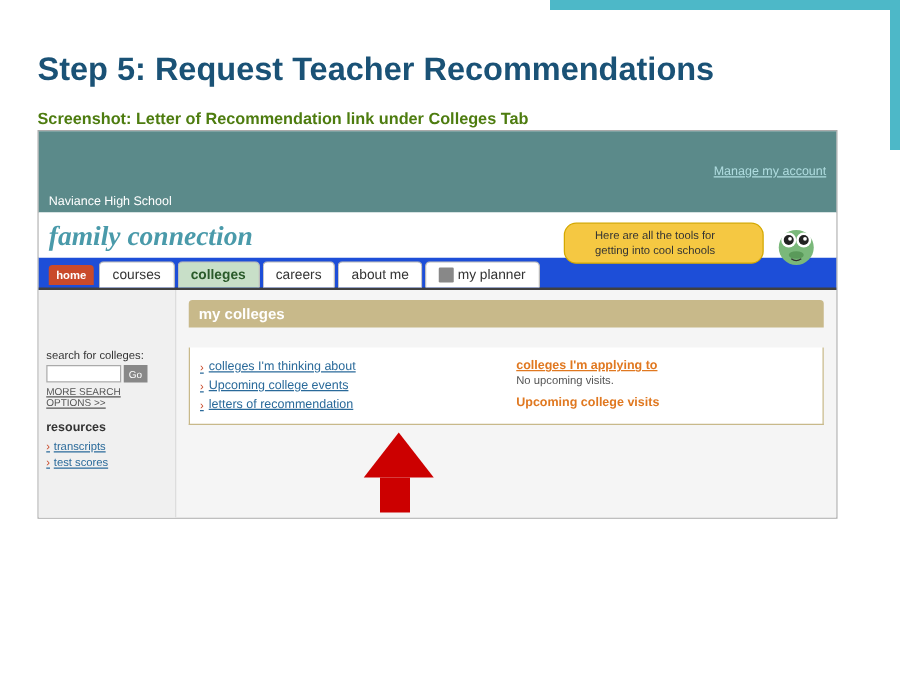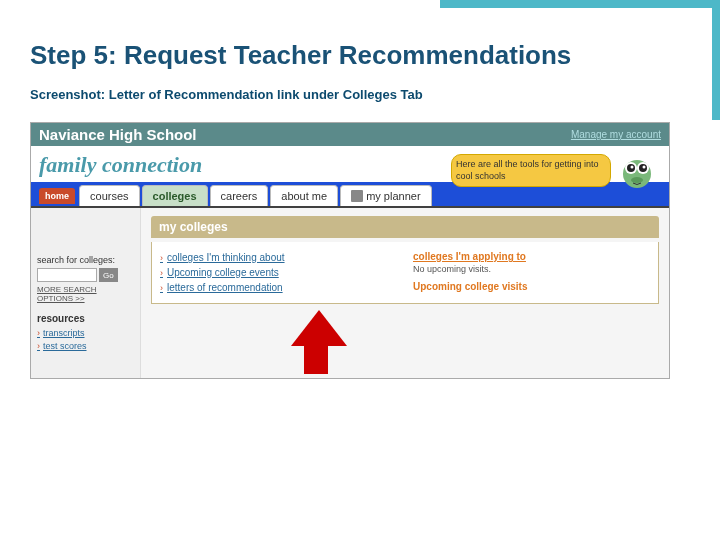"Screenshot: Letter of Recommendation" .screenshot-label { color: #0c4a6e -> #4d7c0f; margin-bottom: 20px -> 2px }
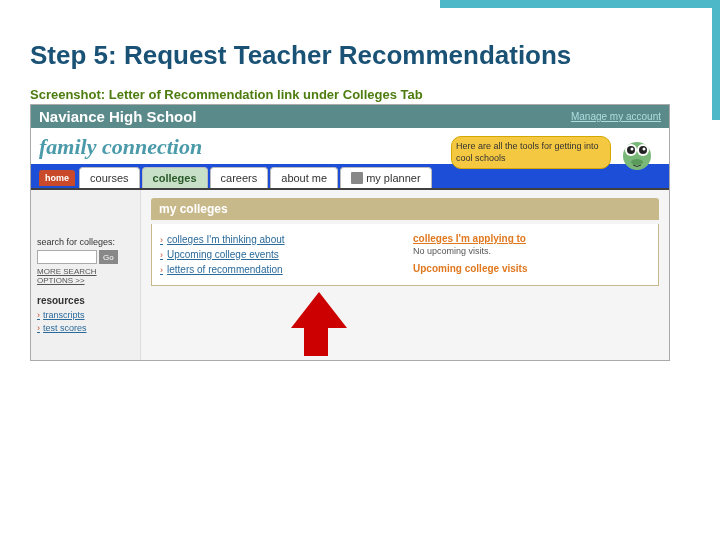"Naviance High School" .nav-bar .site-name { font-size: 15px -> 10px; font-weight: bold -> normal; margin-top: none -> 48px }
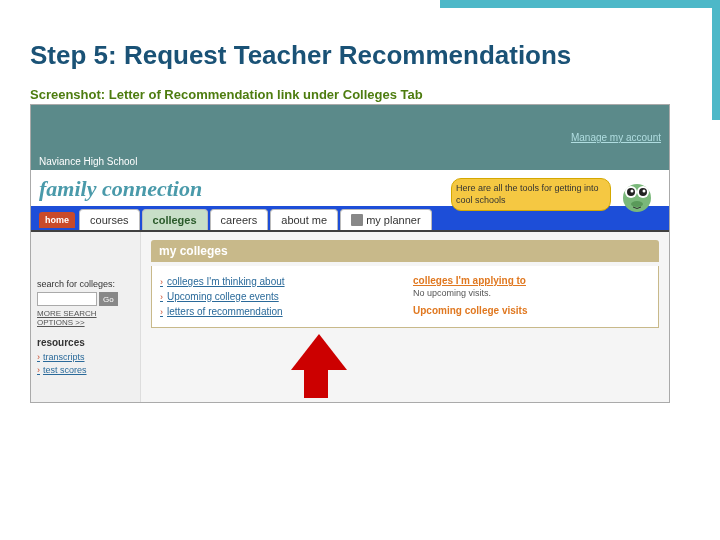"Here are all the tools" .tooltip-bubble { padding: 4px 4px -> 4px 24px }
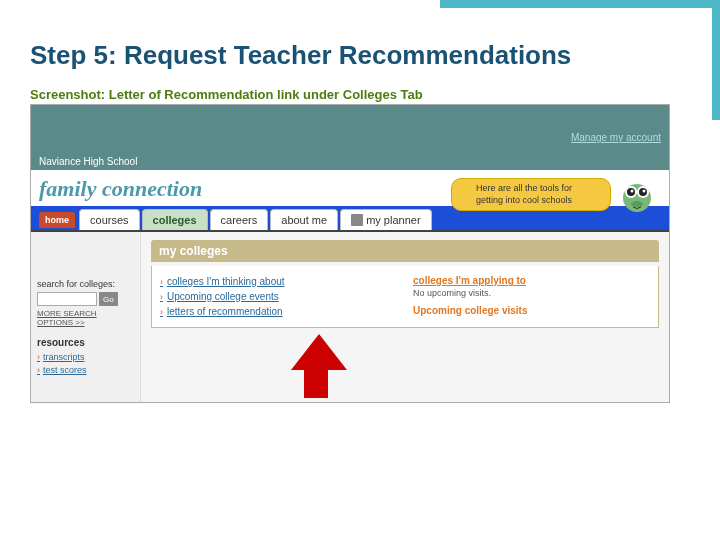"my colleges" .my-colleges-header { margin-bottom: 4px -> 16px }
